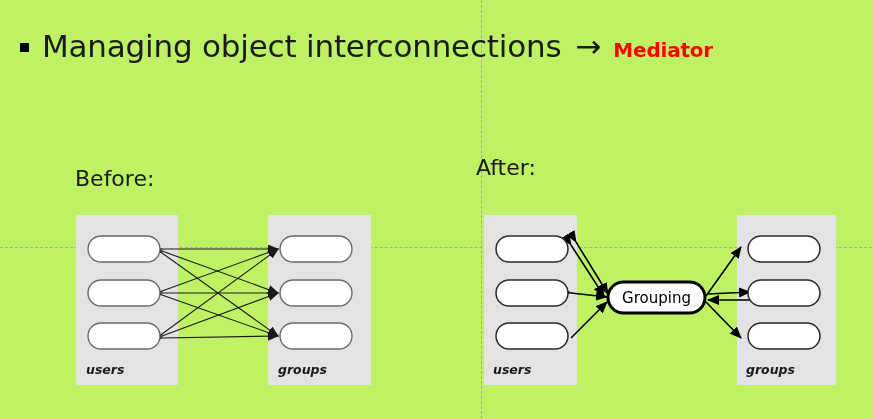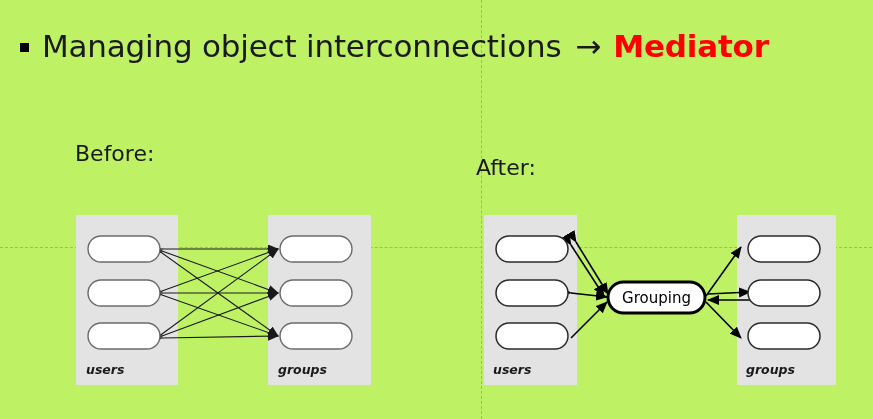"Mediator" .headline-accent { font-size: 31px -> 20px }
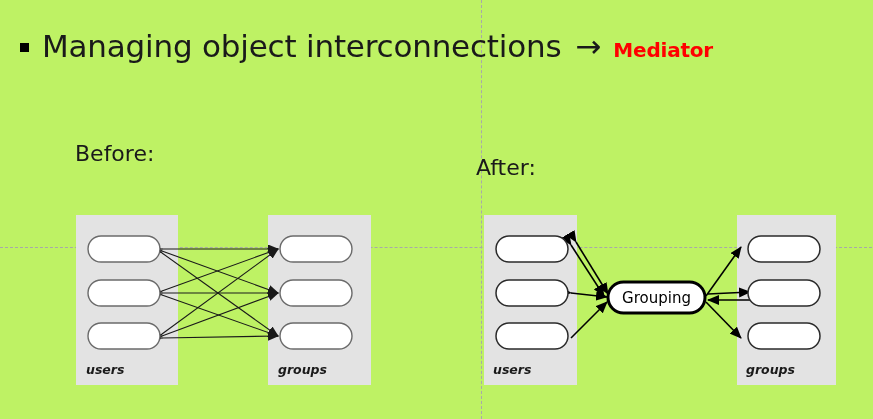"Before:" div.section-caption { top: 141px -> 166px }
